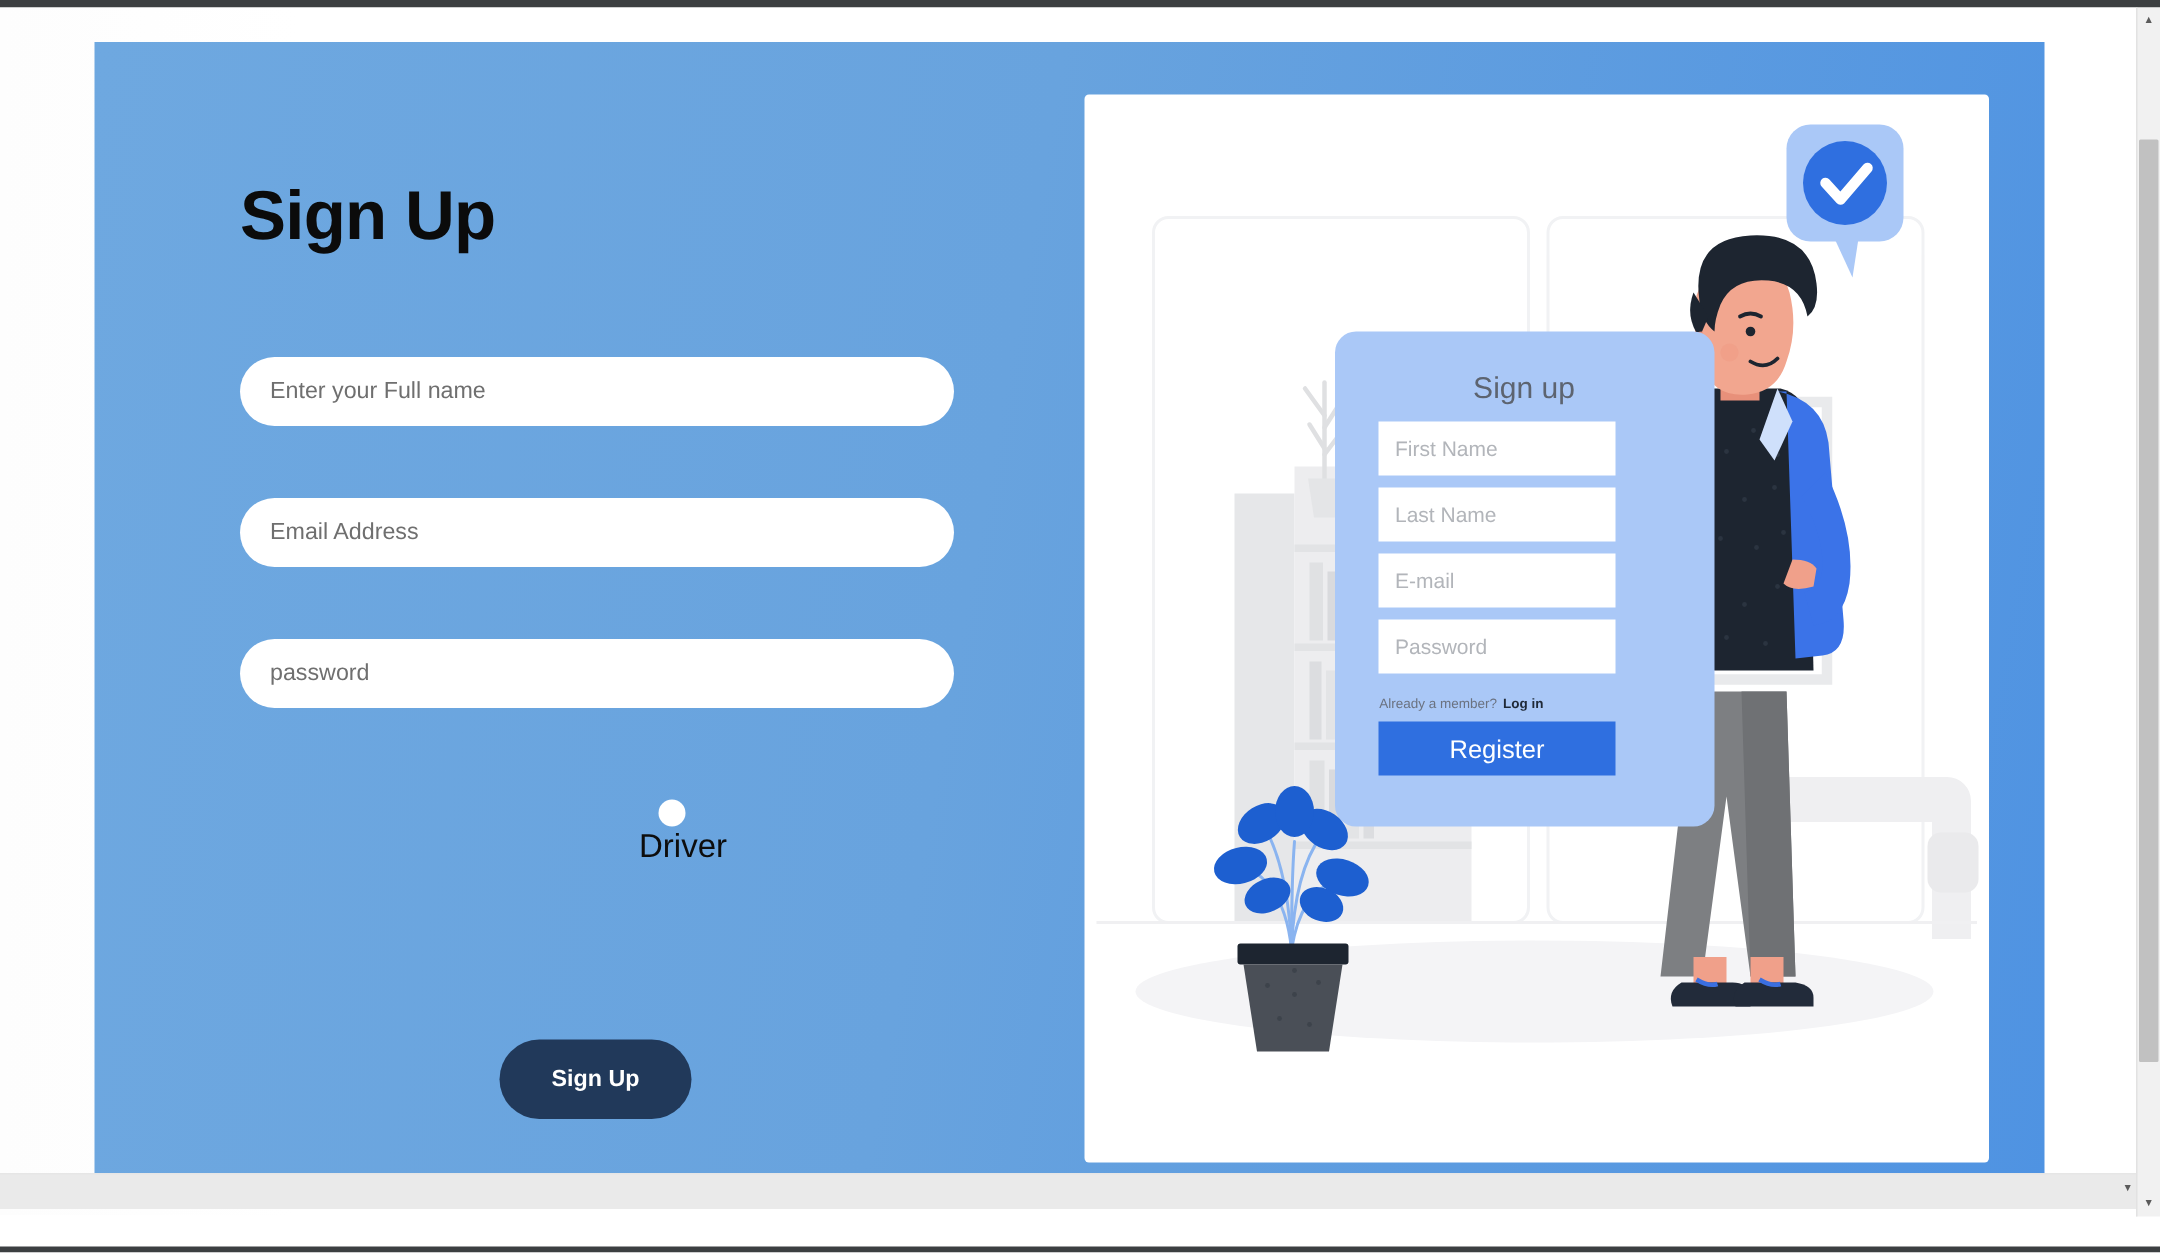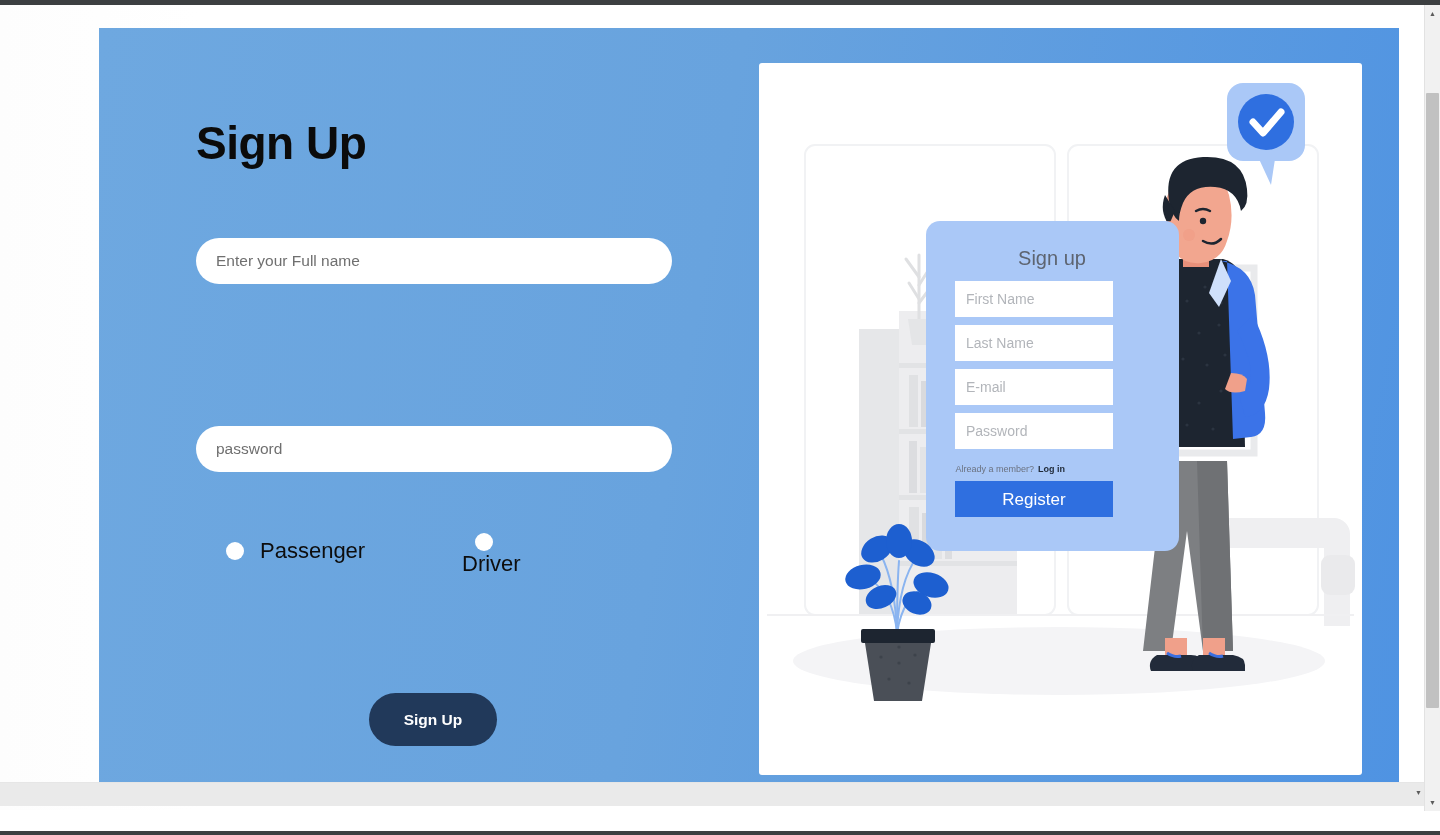"Sign Up" .blue-panel { margin-left: 36px -> none }
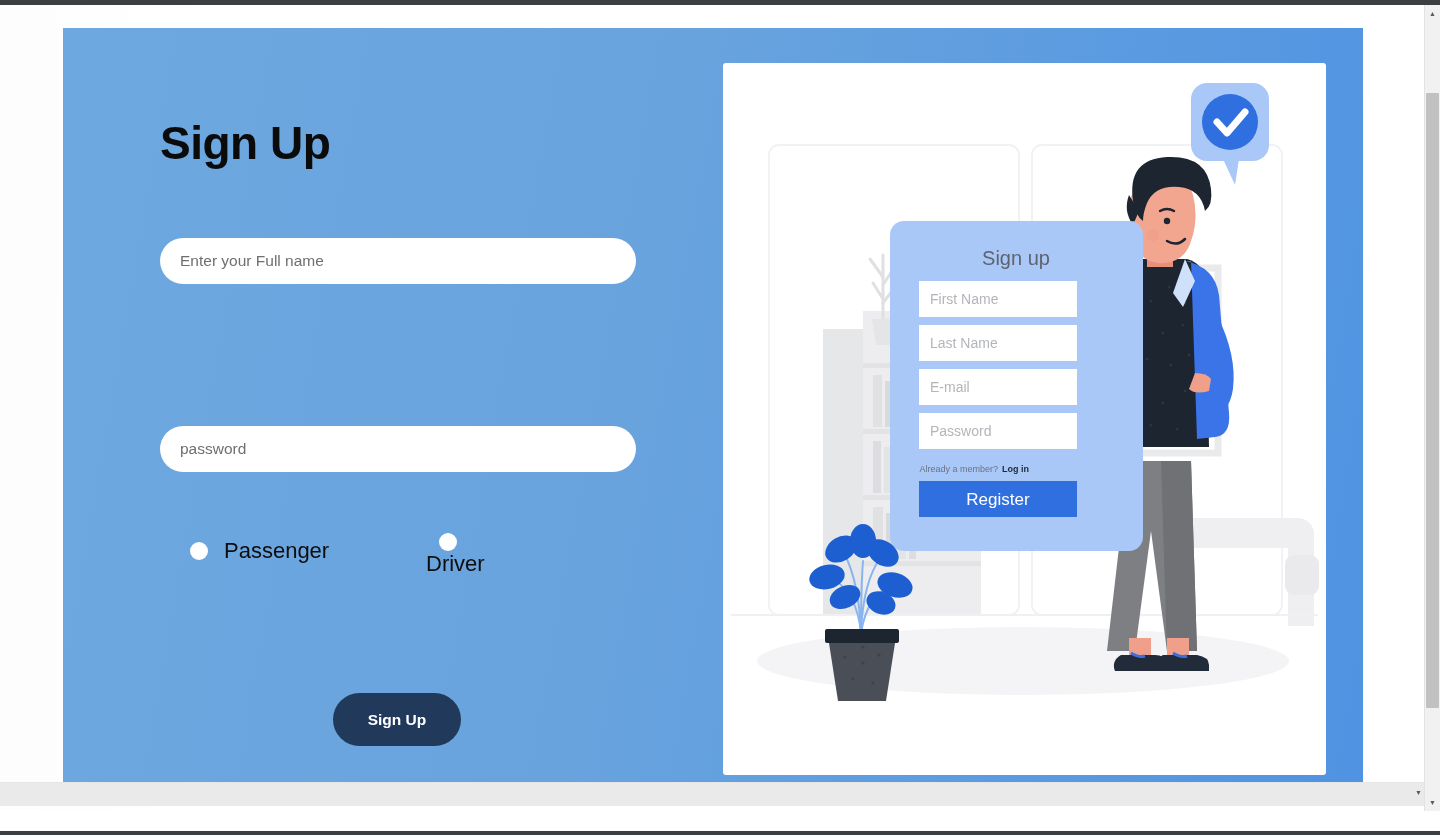"Email Address" input.field { html: none -> <input> }
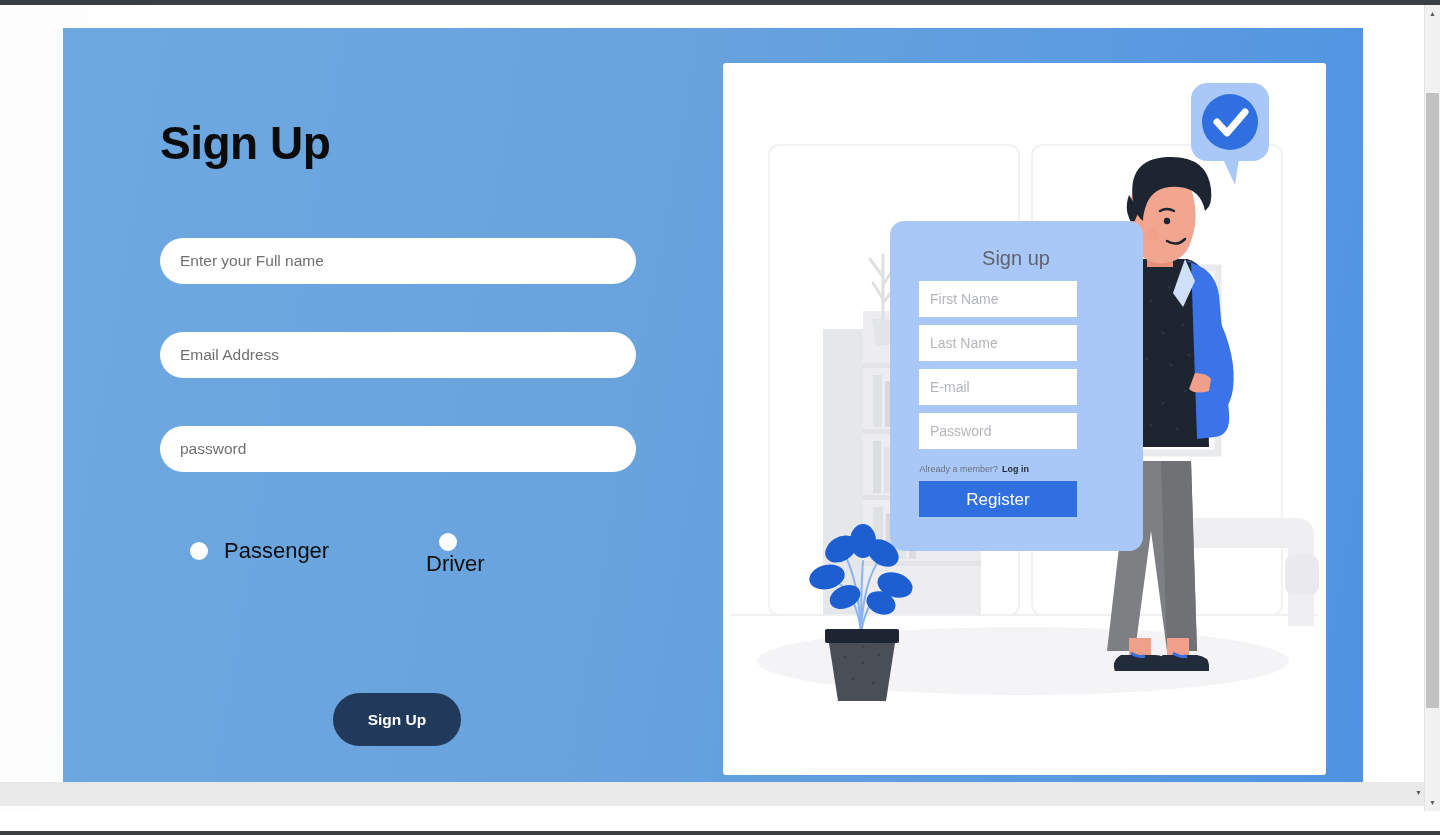"Passenger" div.radio-opt { html: <div> <span></span> <span>Passenger</span> </div> -> none }
